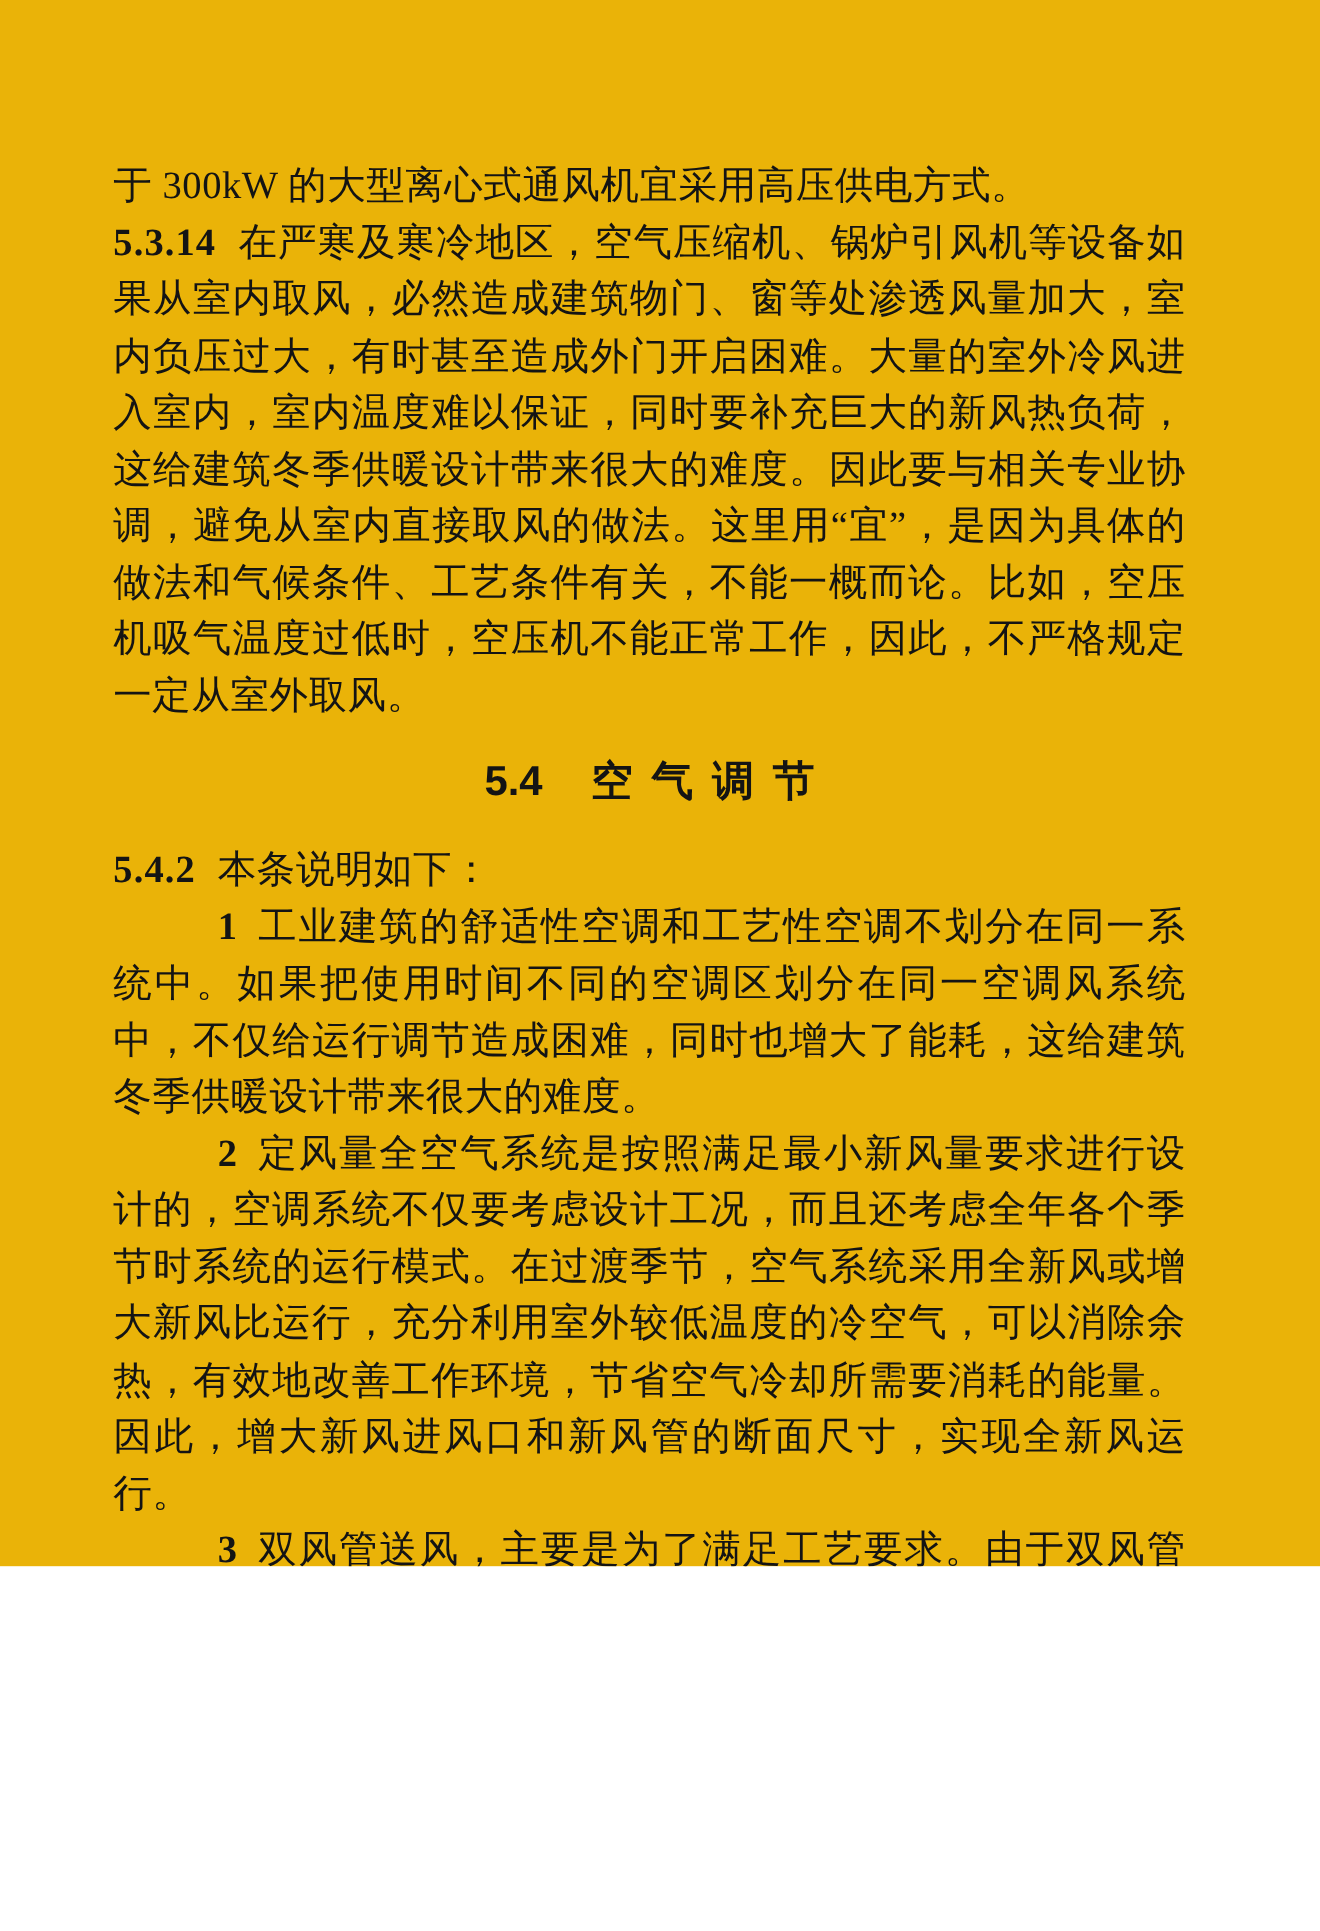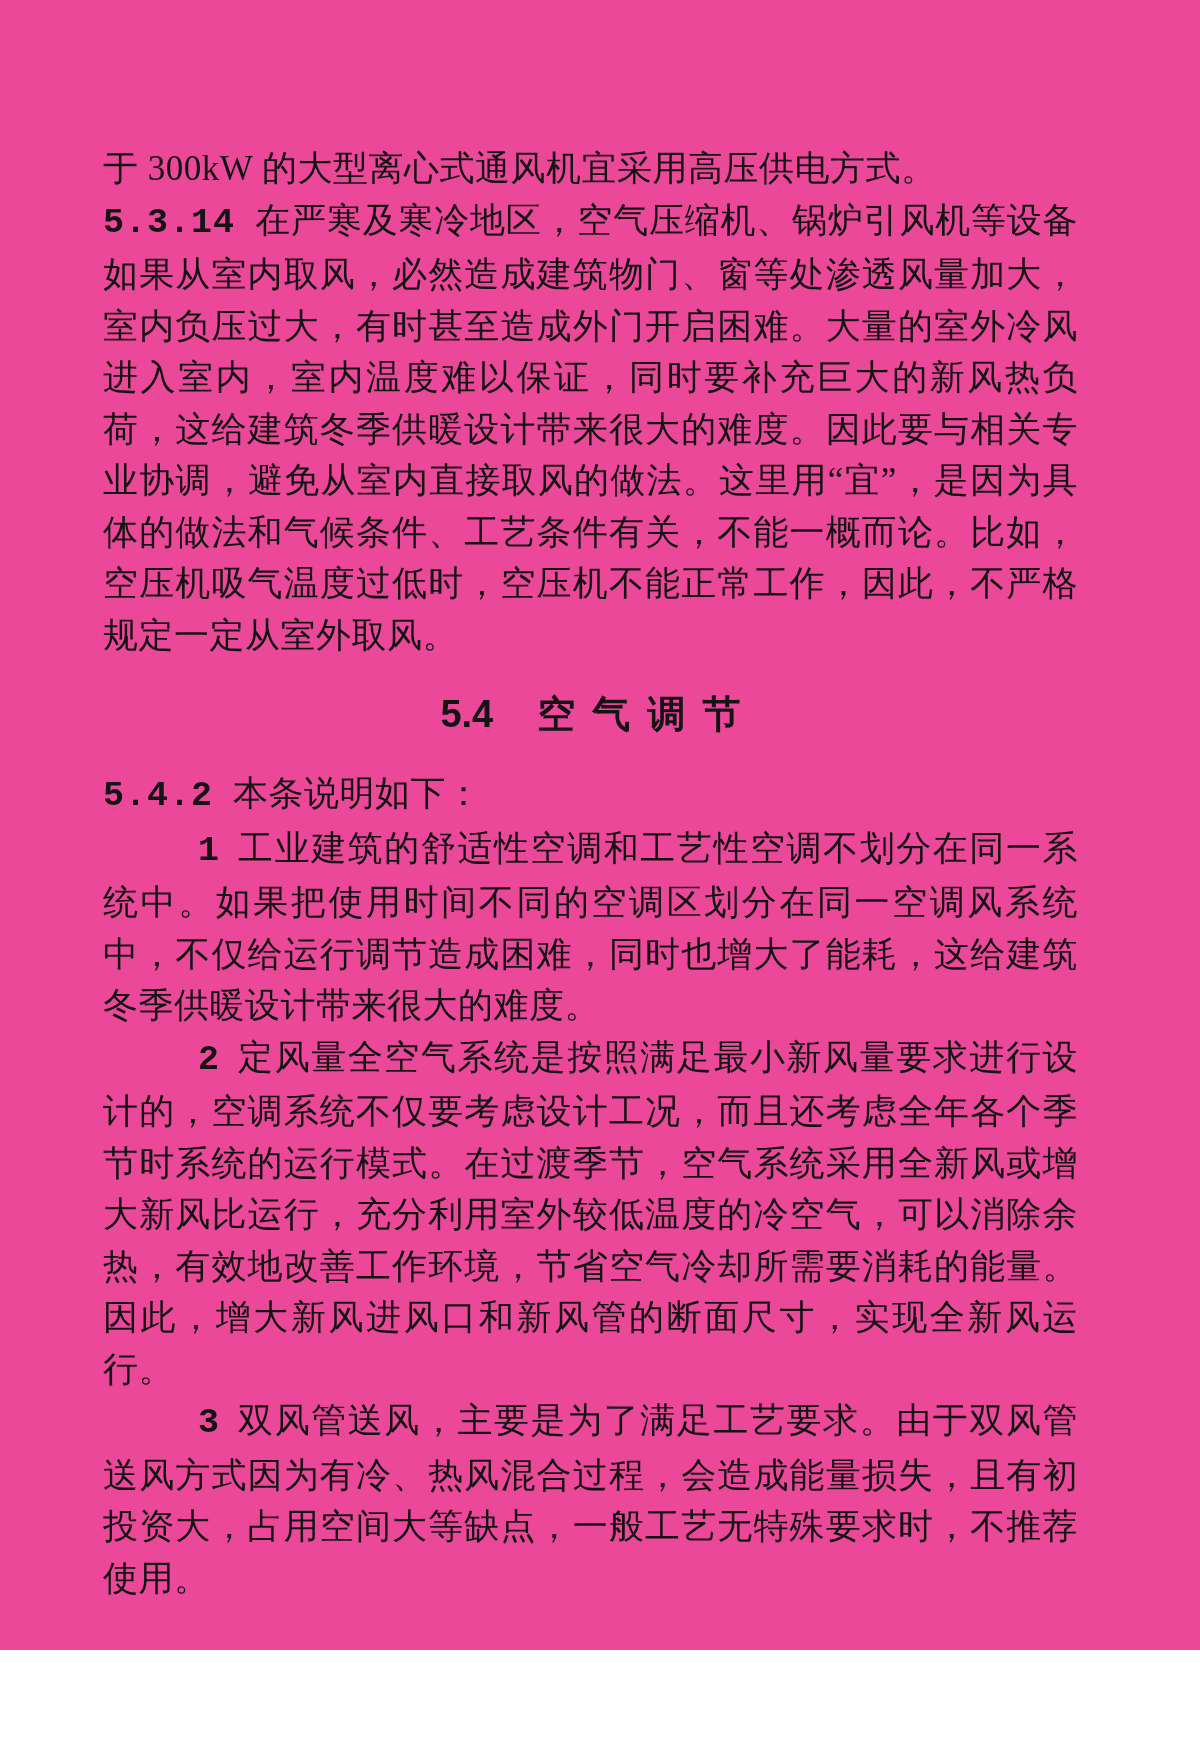"于 300kW 的大型离心式通风机宜采用高压供电方式。" .page { background: #ec4899 -> #eab308; height: 1650px -> 1424px }
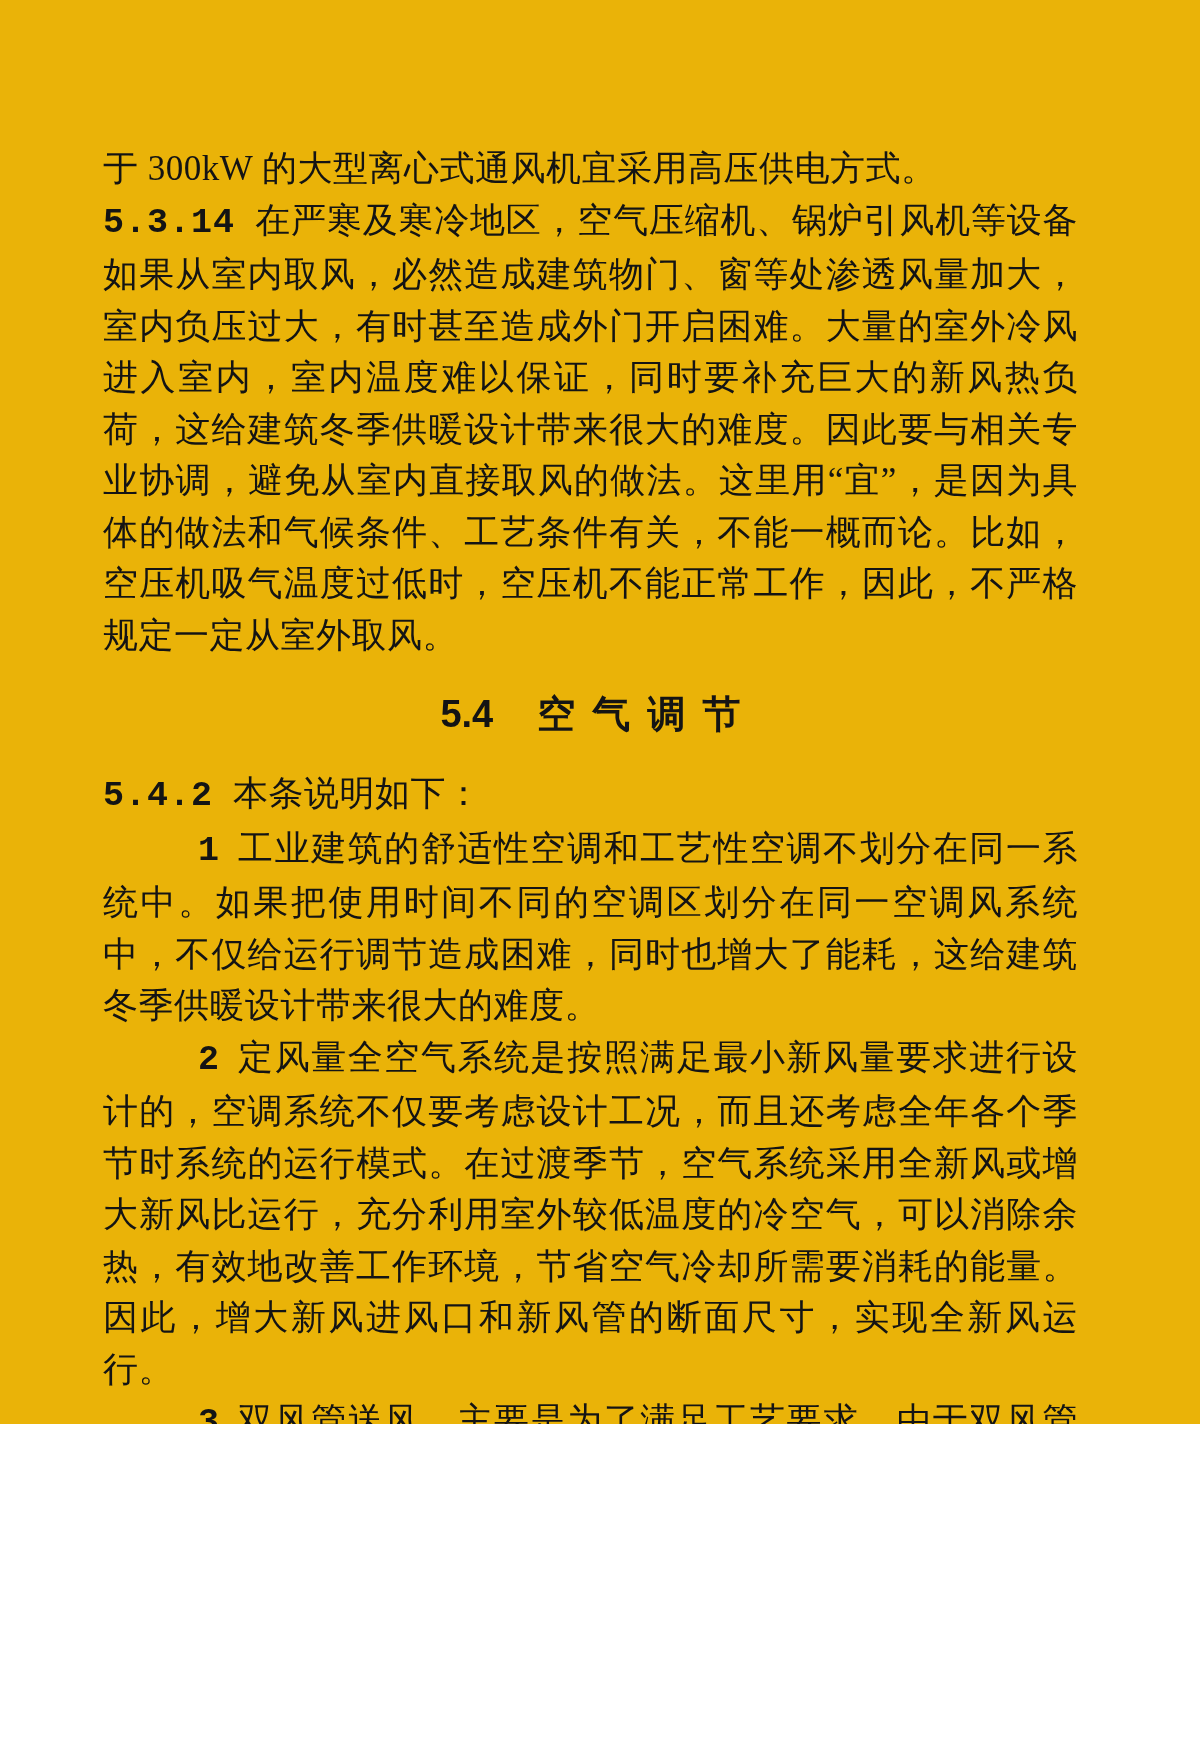"5.3.14" .para .num { font-family: Liberation Mono, monospace -> none }
